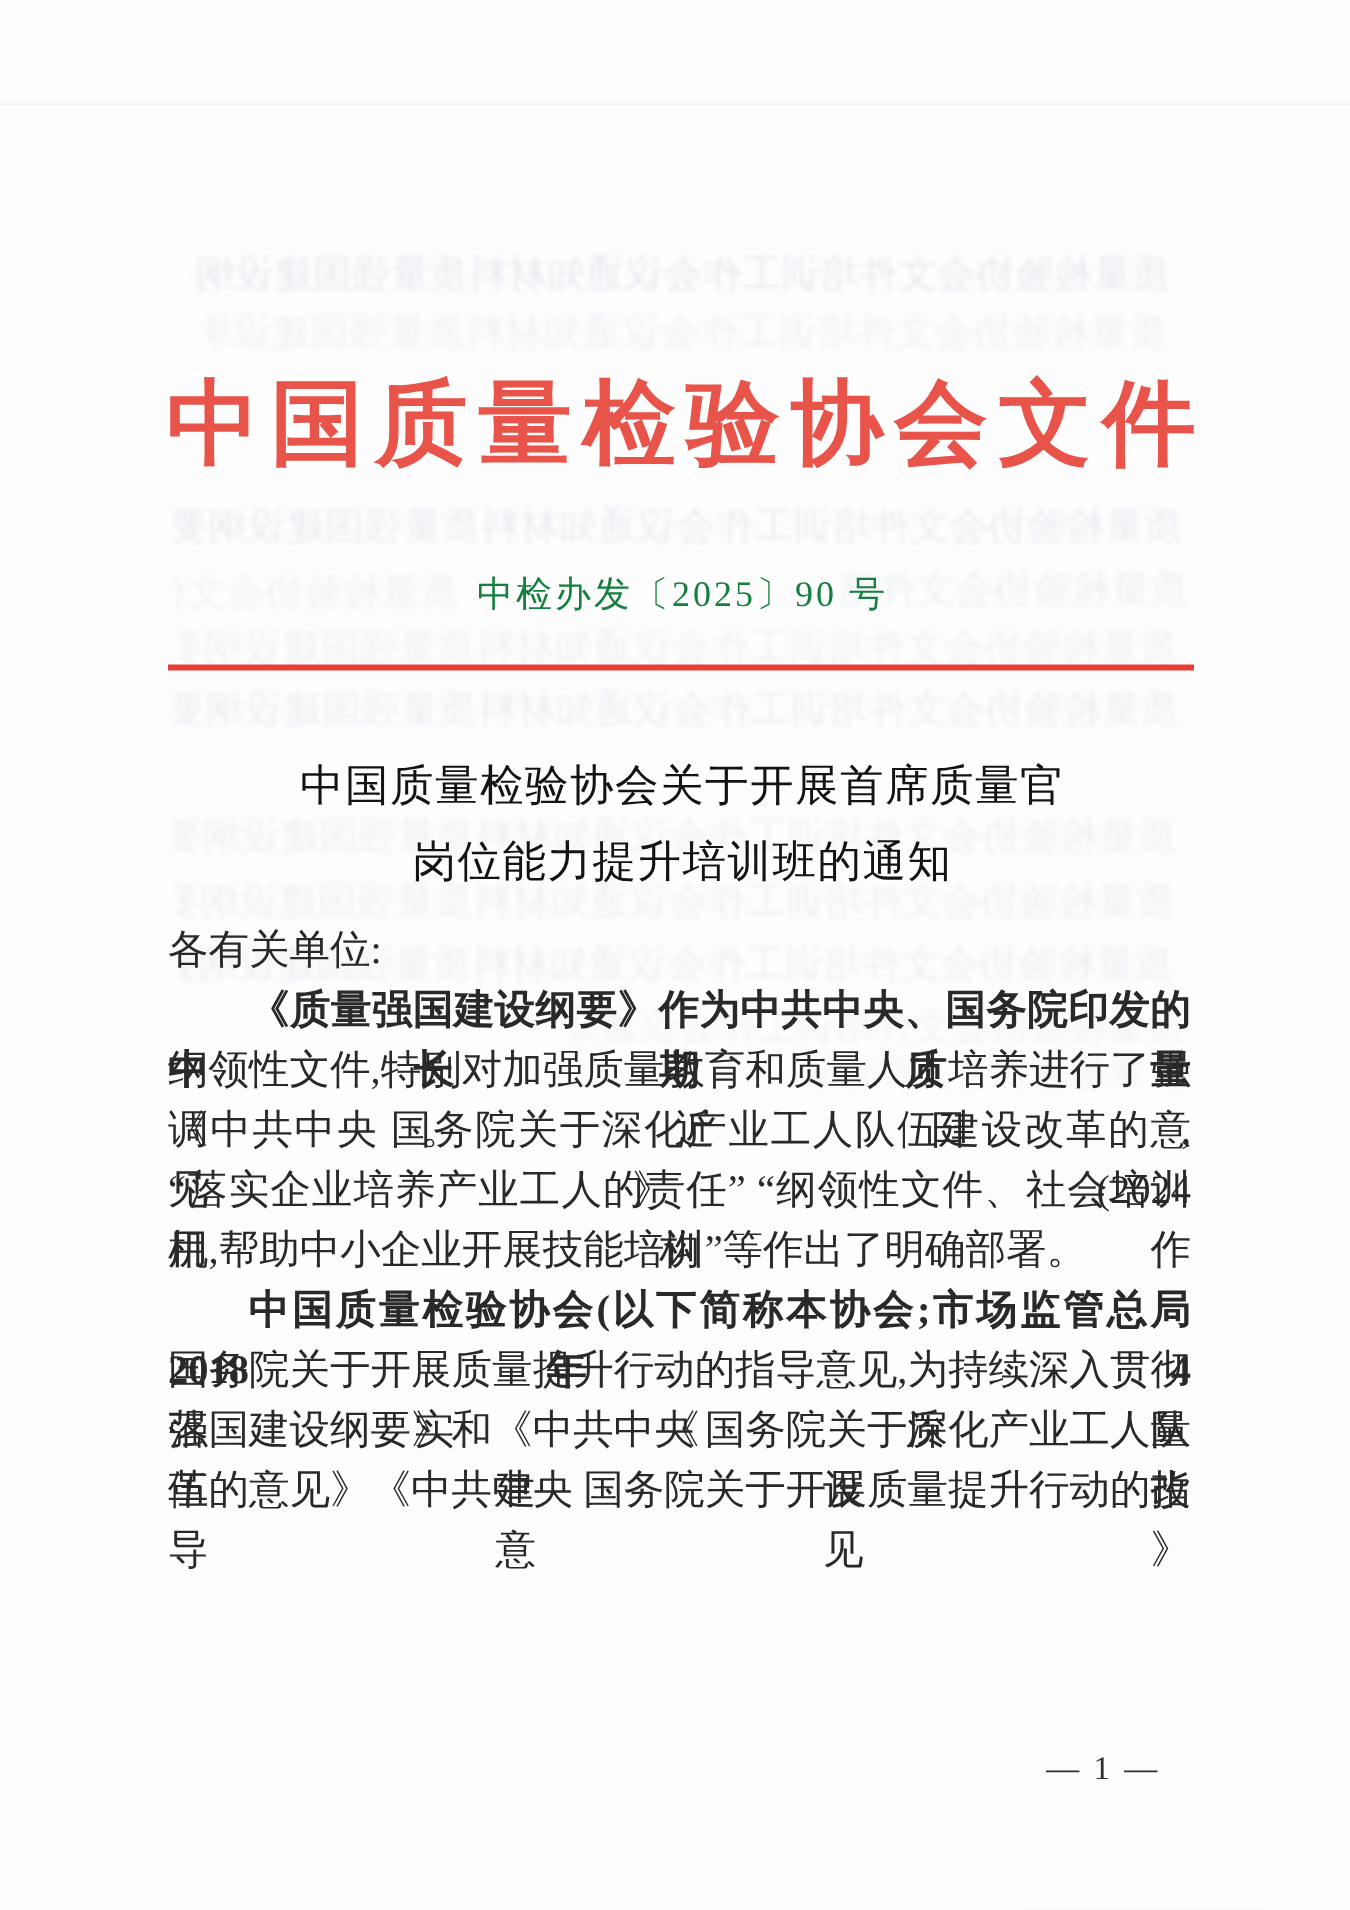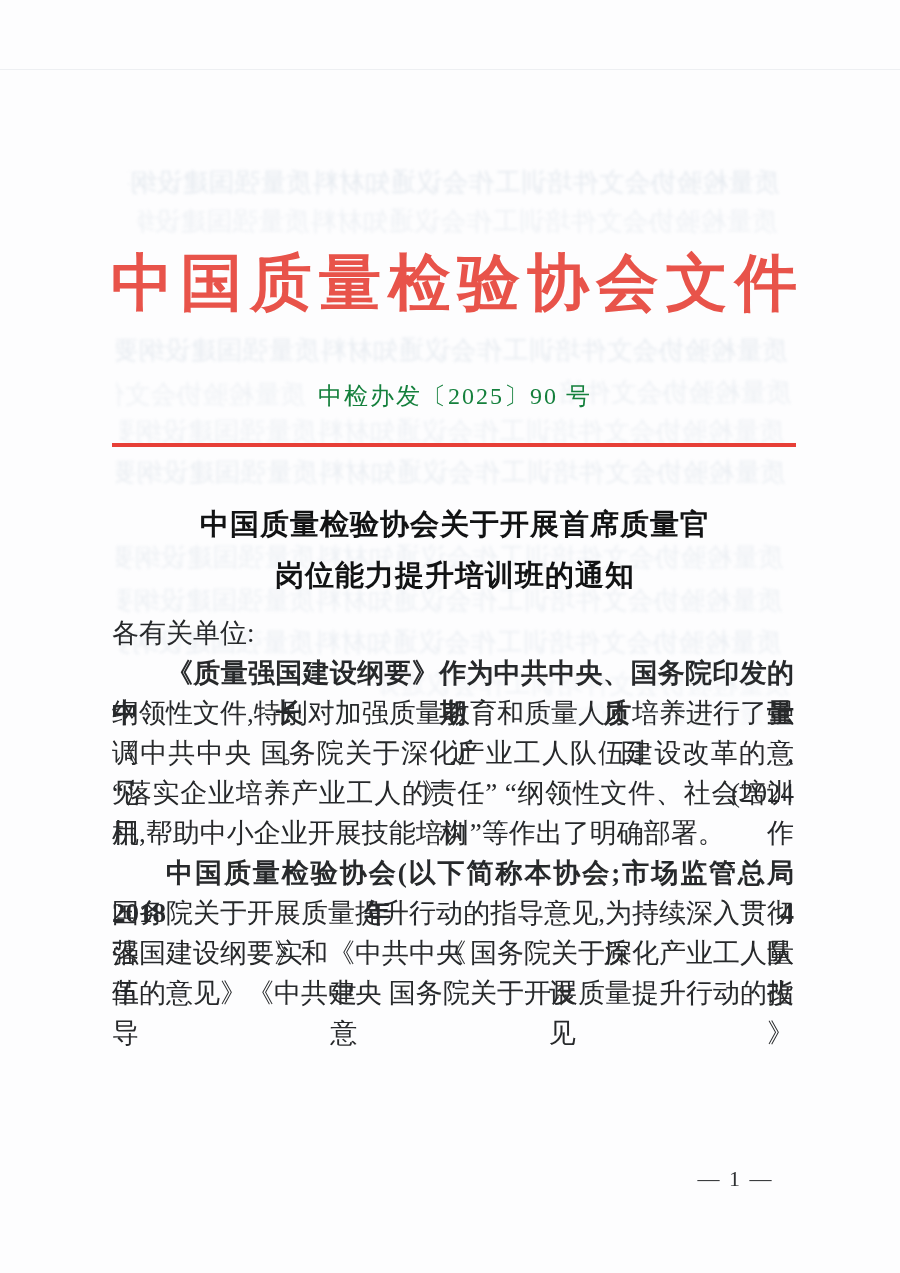"中国质量检验协会关于开展首席质量官" .doc-title { font-weight: bold -> normal }
